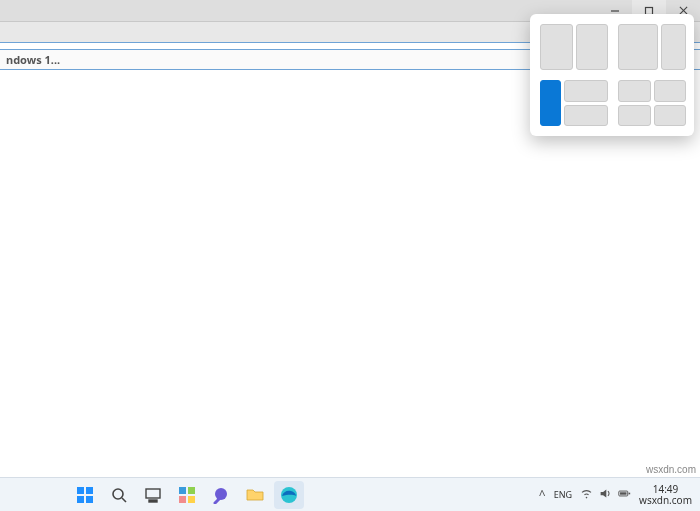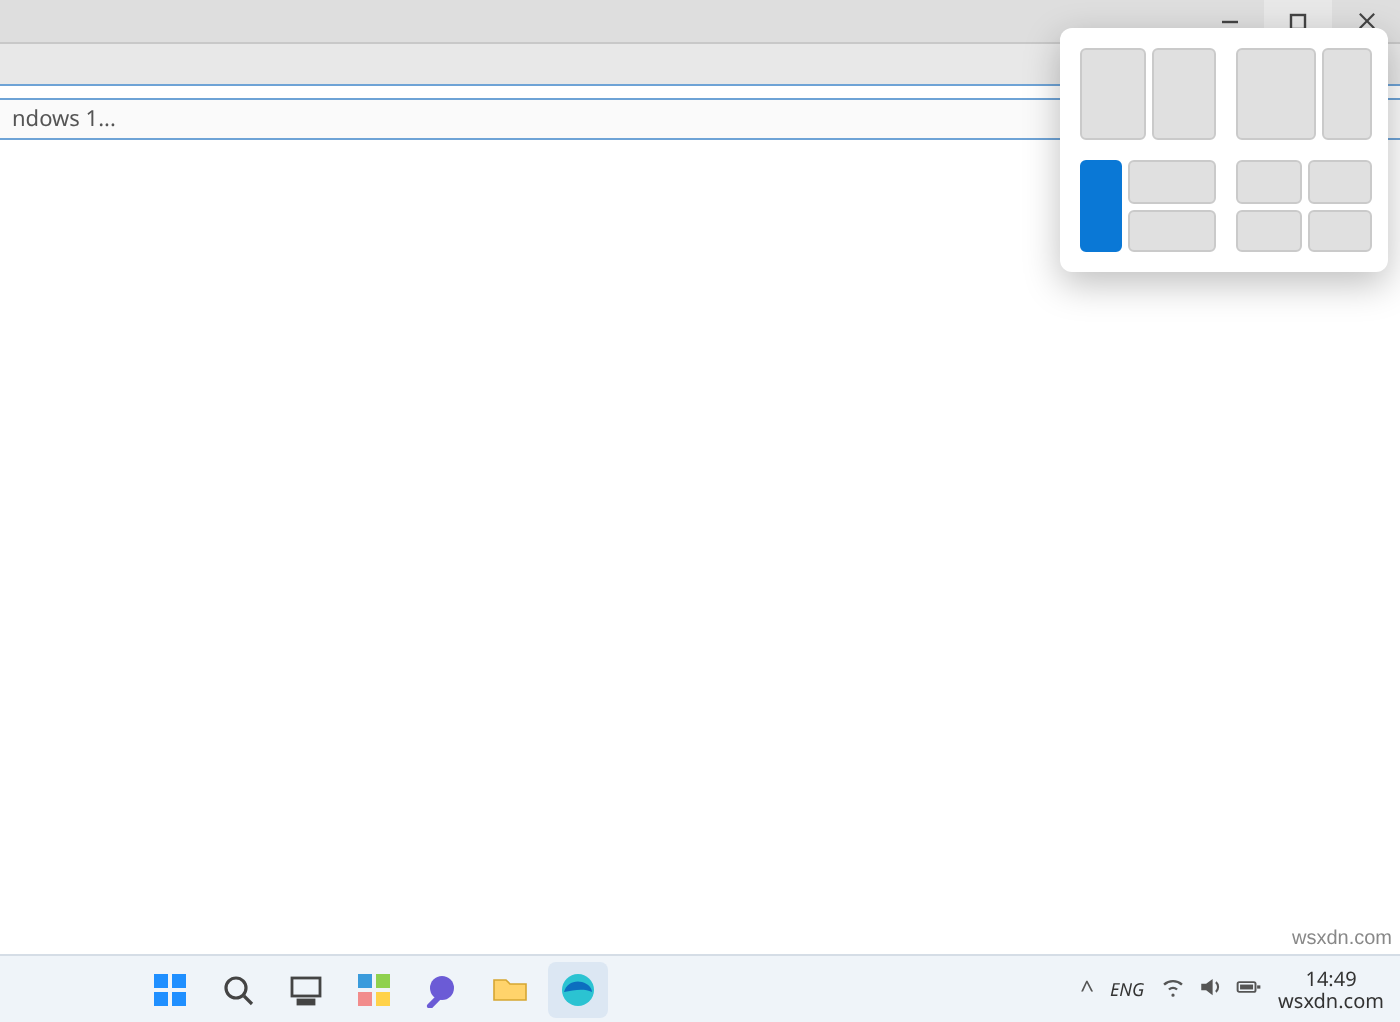"ndows 1..." .tab-row { font-weight: none -> bold }
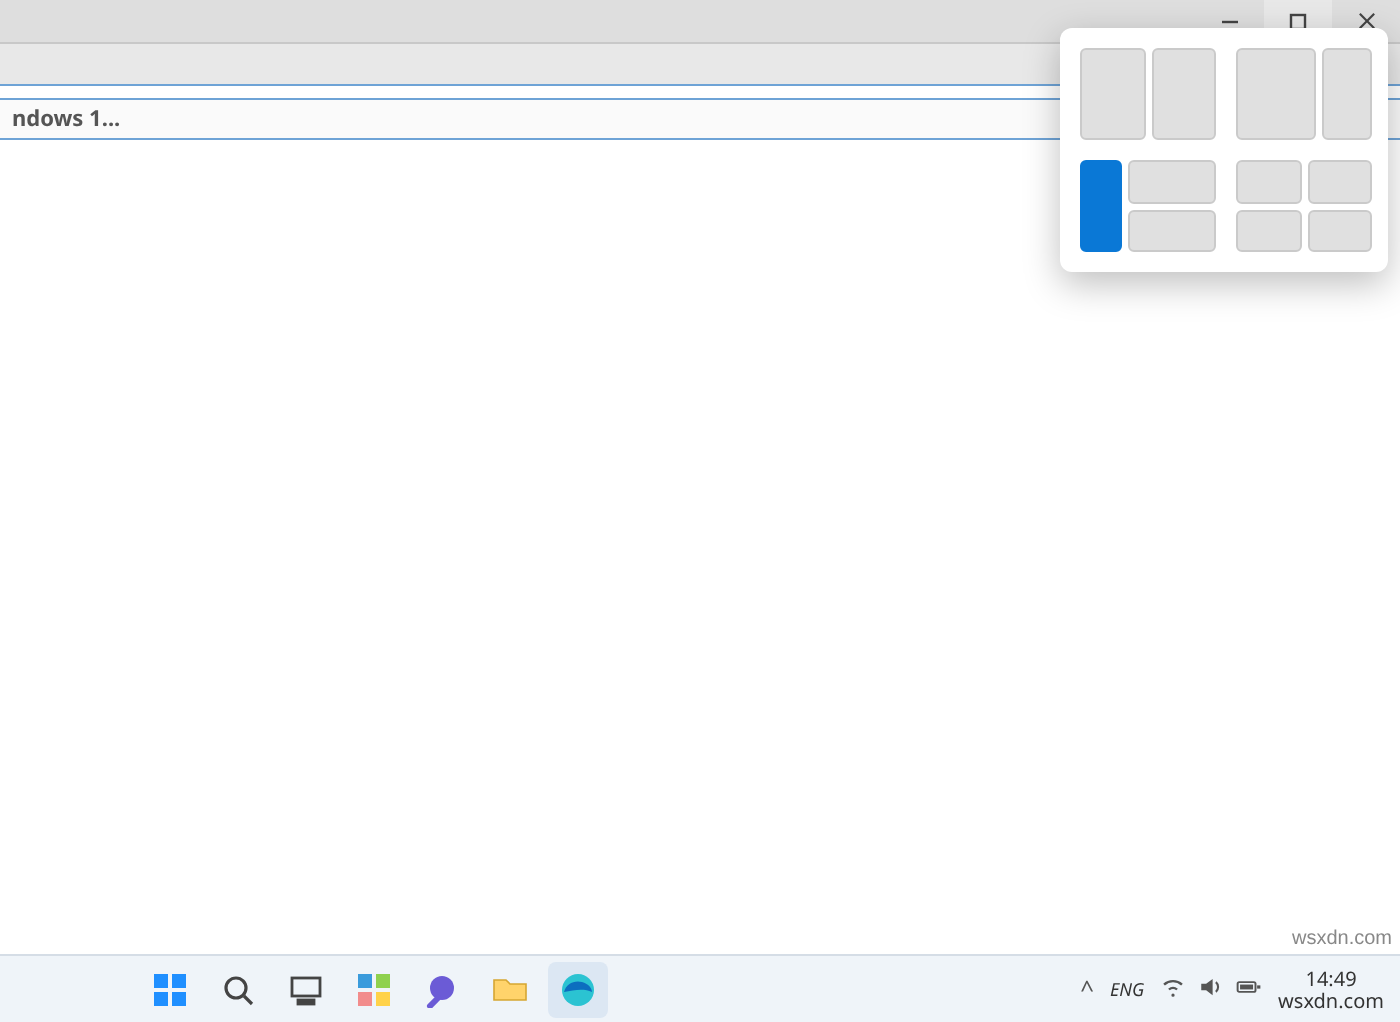"ENG" .lang { font-style: italic -> none }
